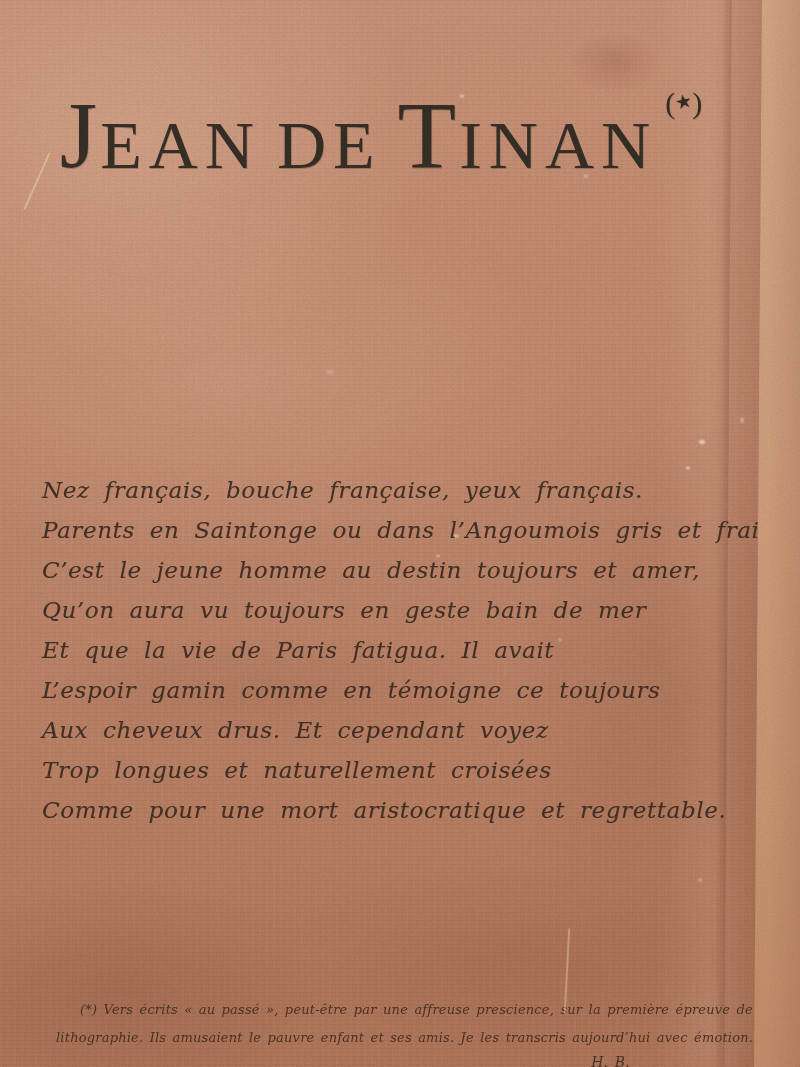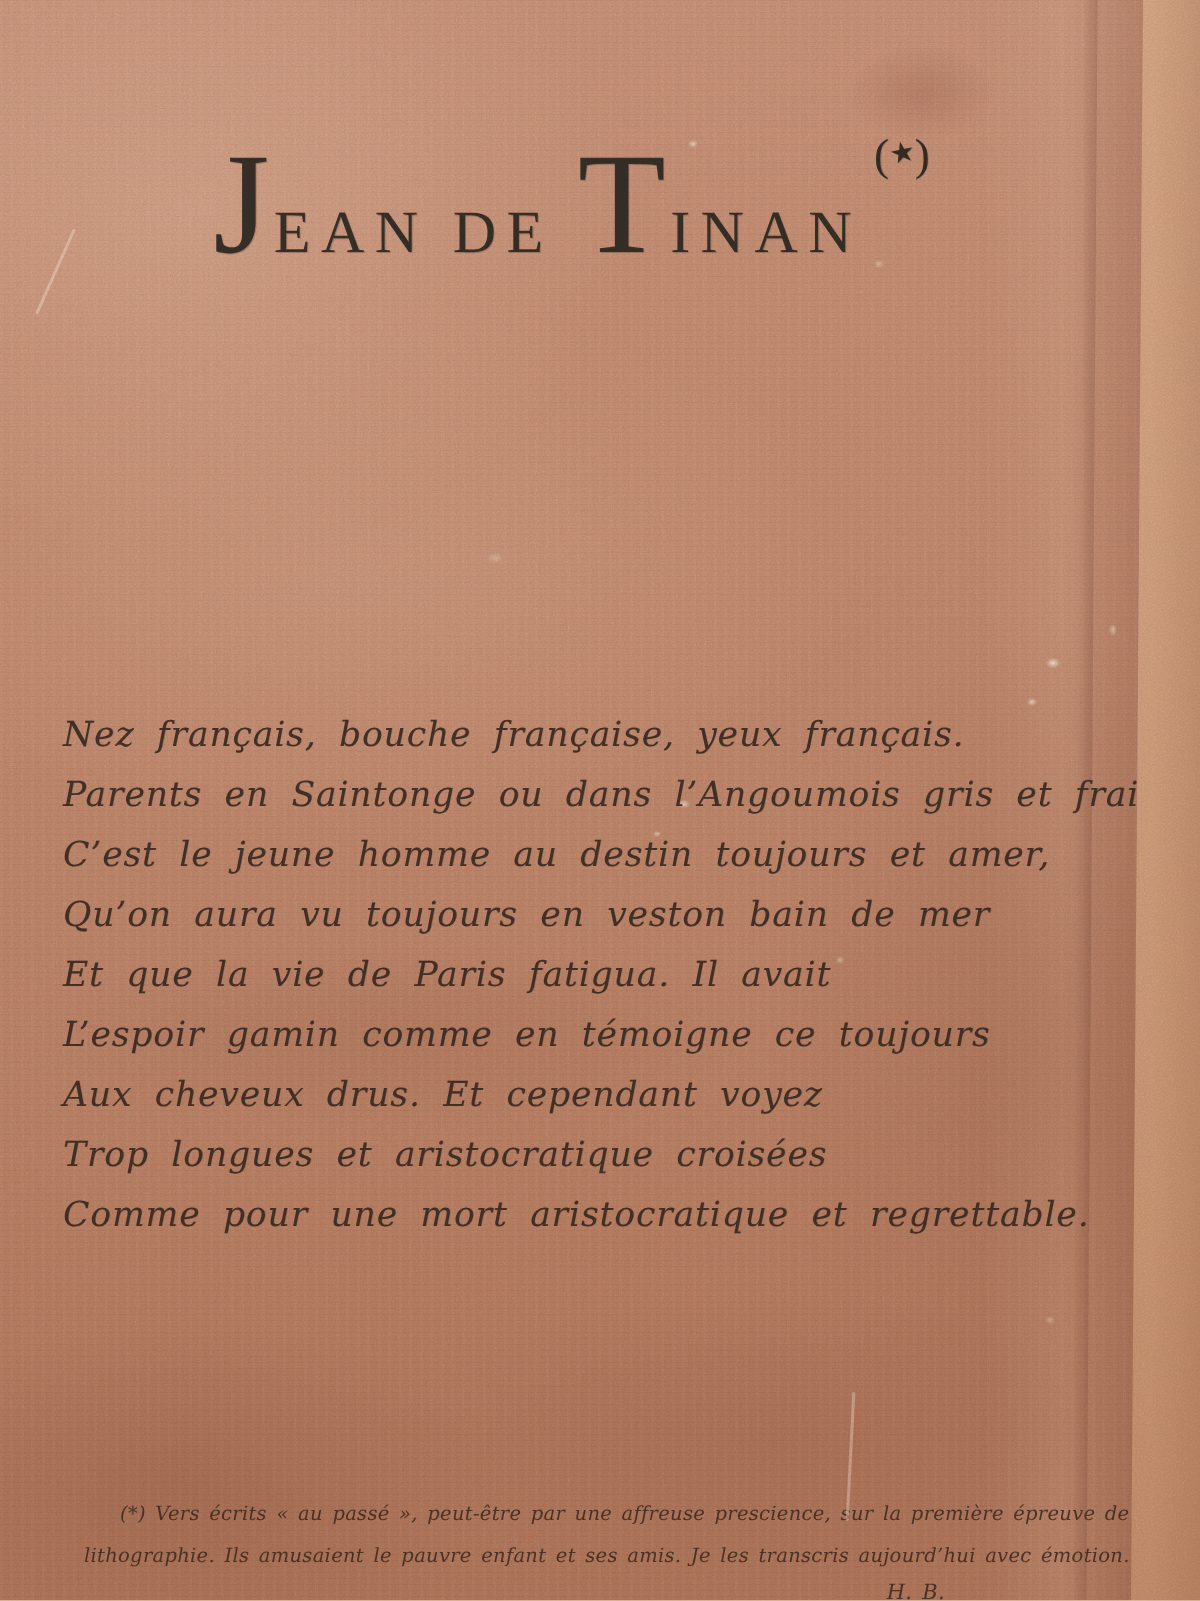"EAN" .title .sc { font-size: 40px -> 68px }
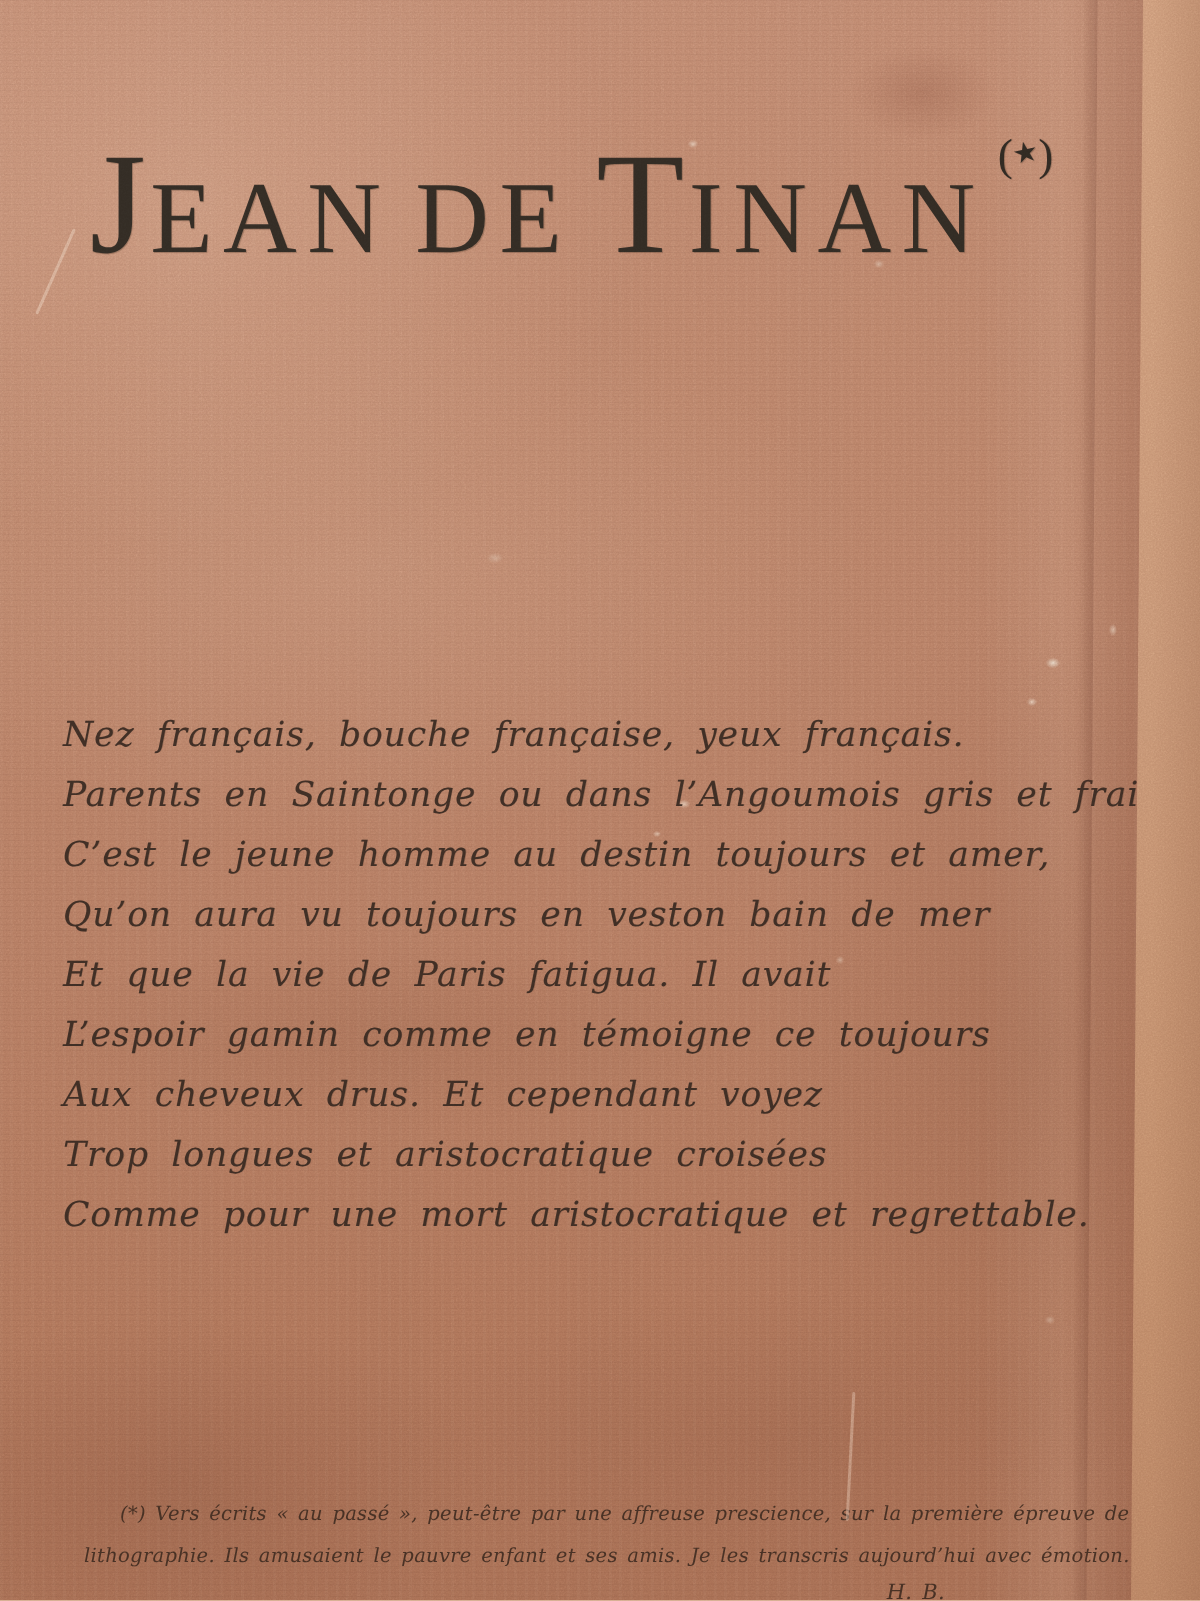"Qu’on aura vu toujours en" div.line { text: veston -> geste }
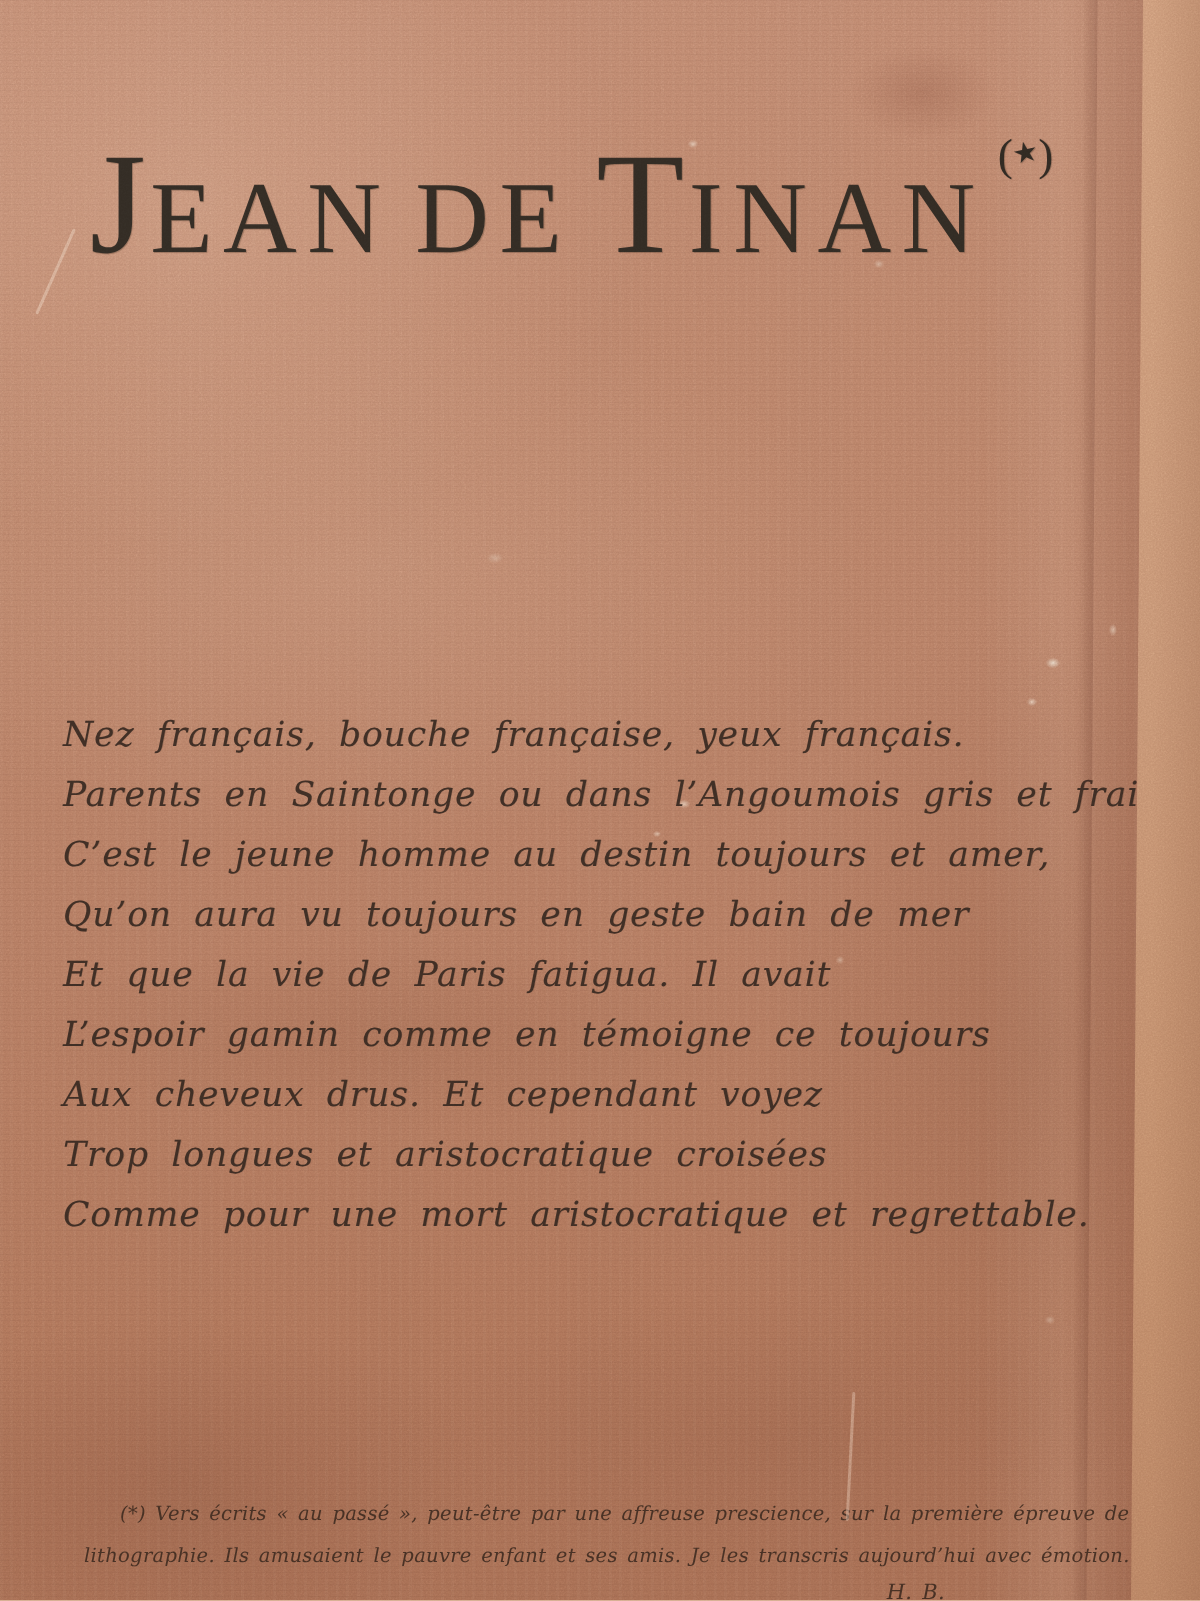"Trop longues et aristocratique croisées" div.line { text: aristocratique -> naturellement }
